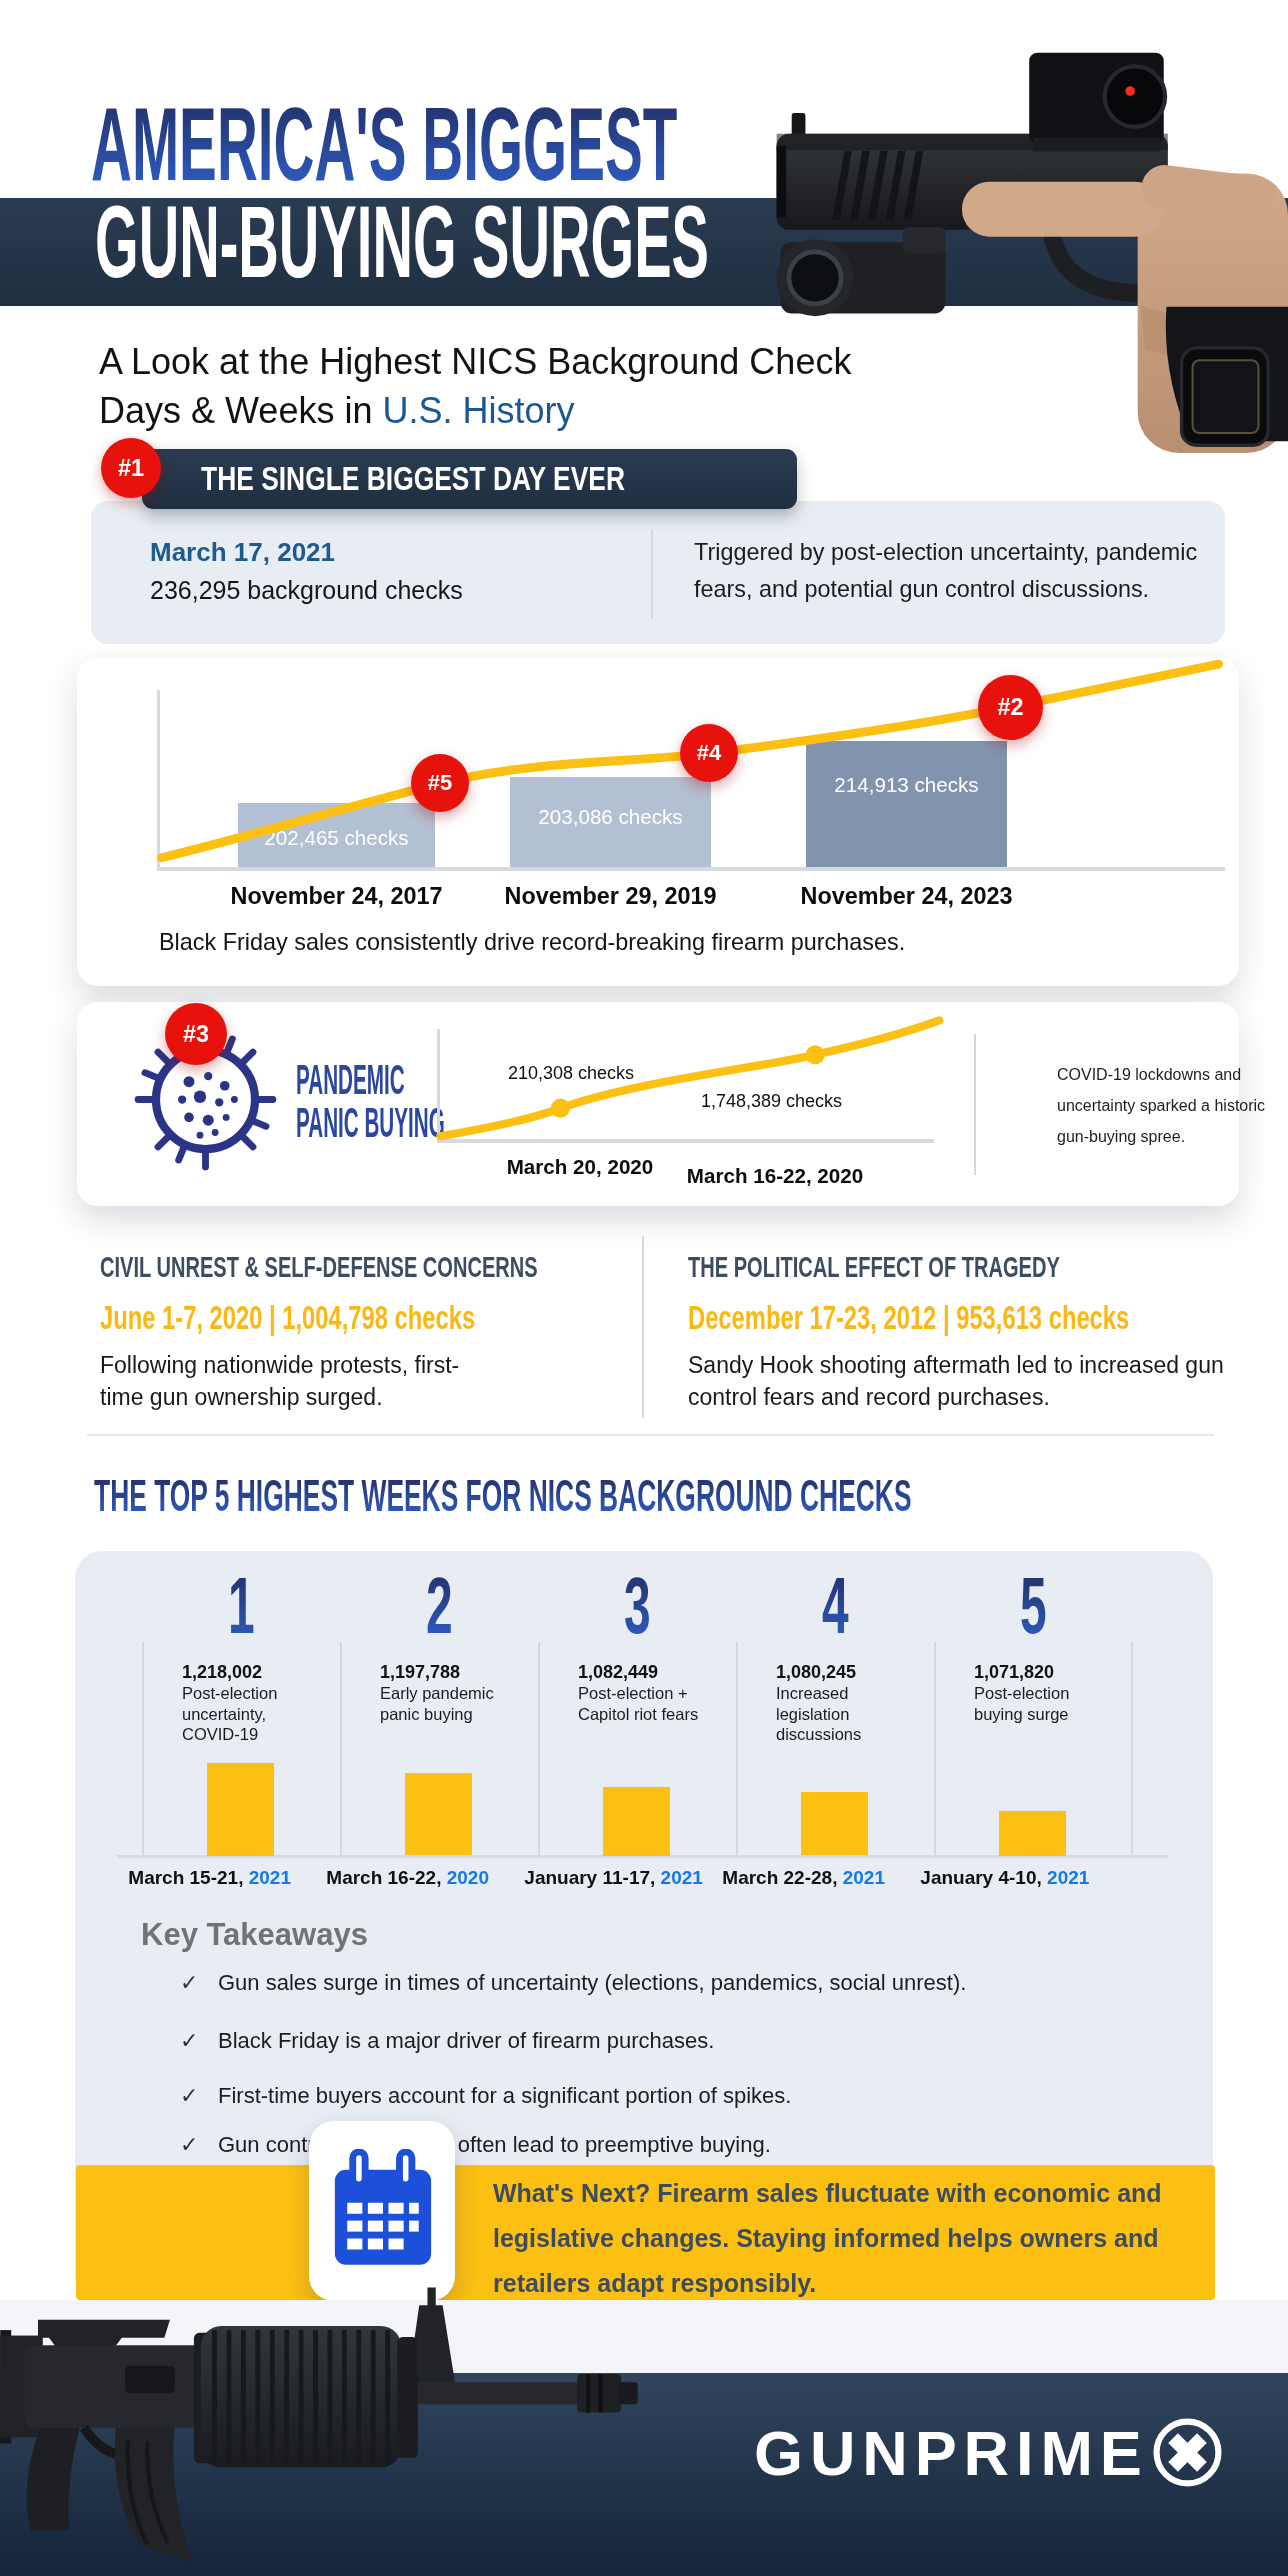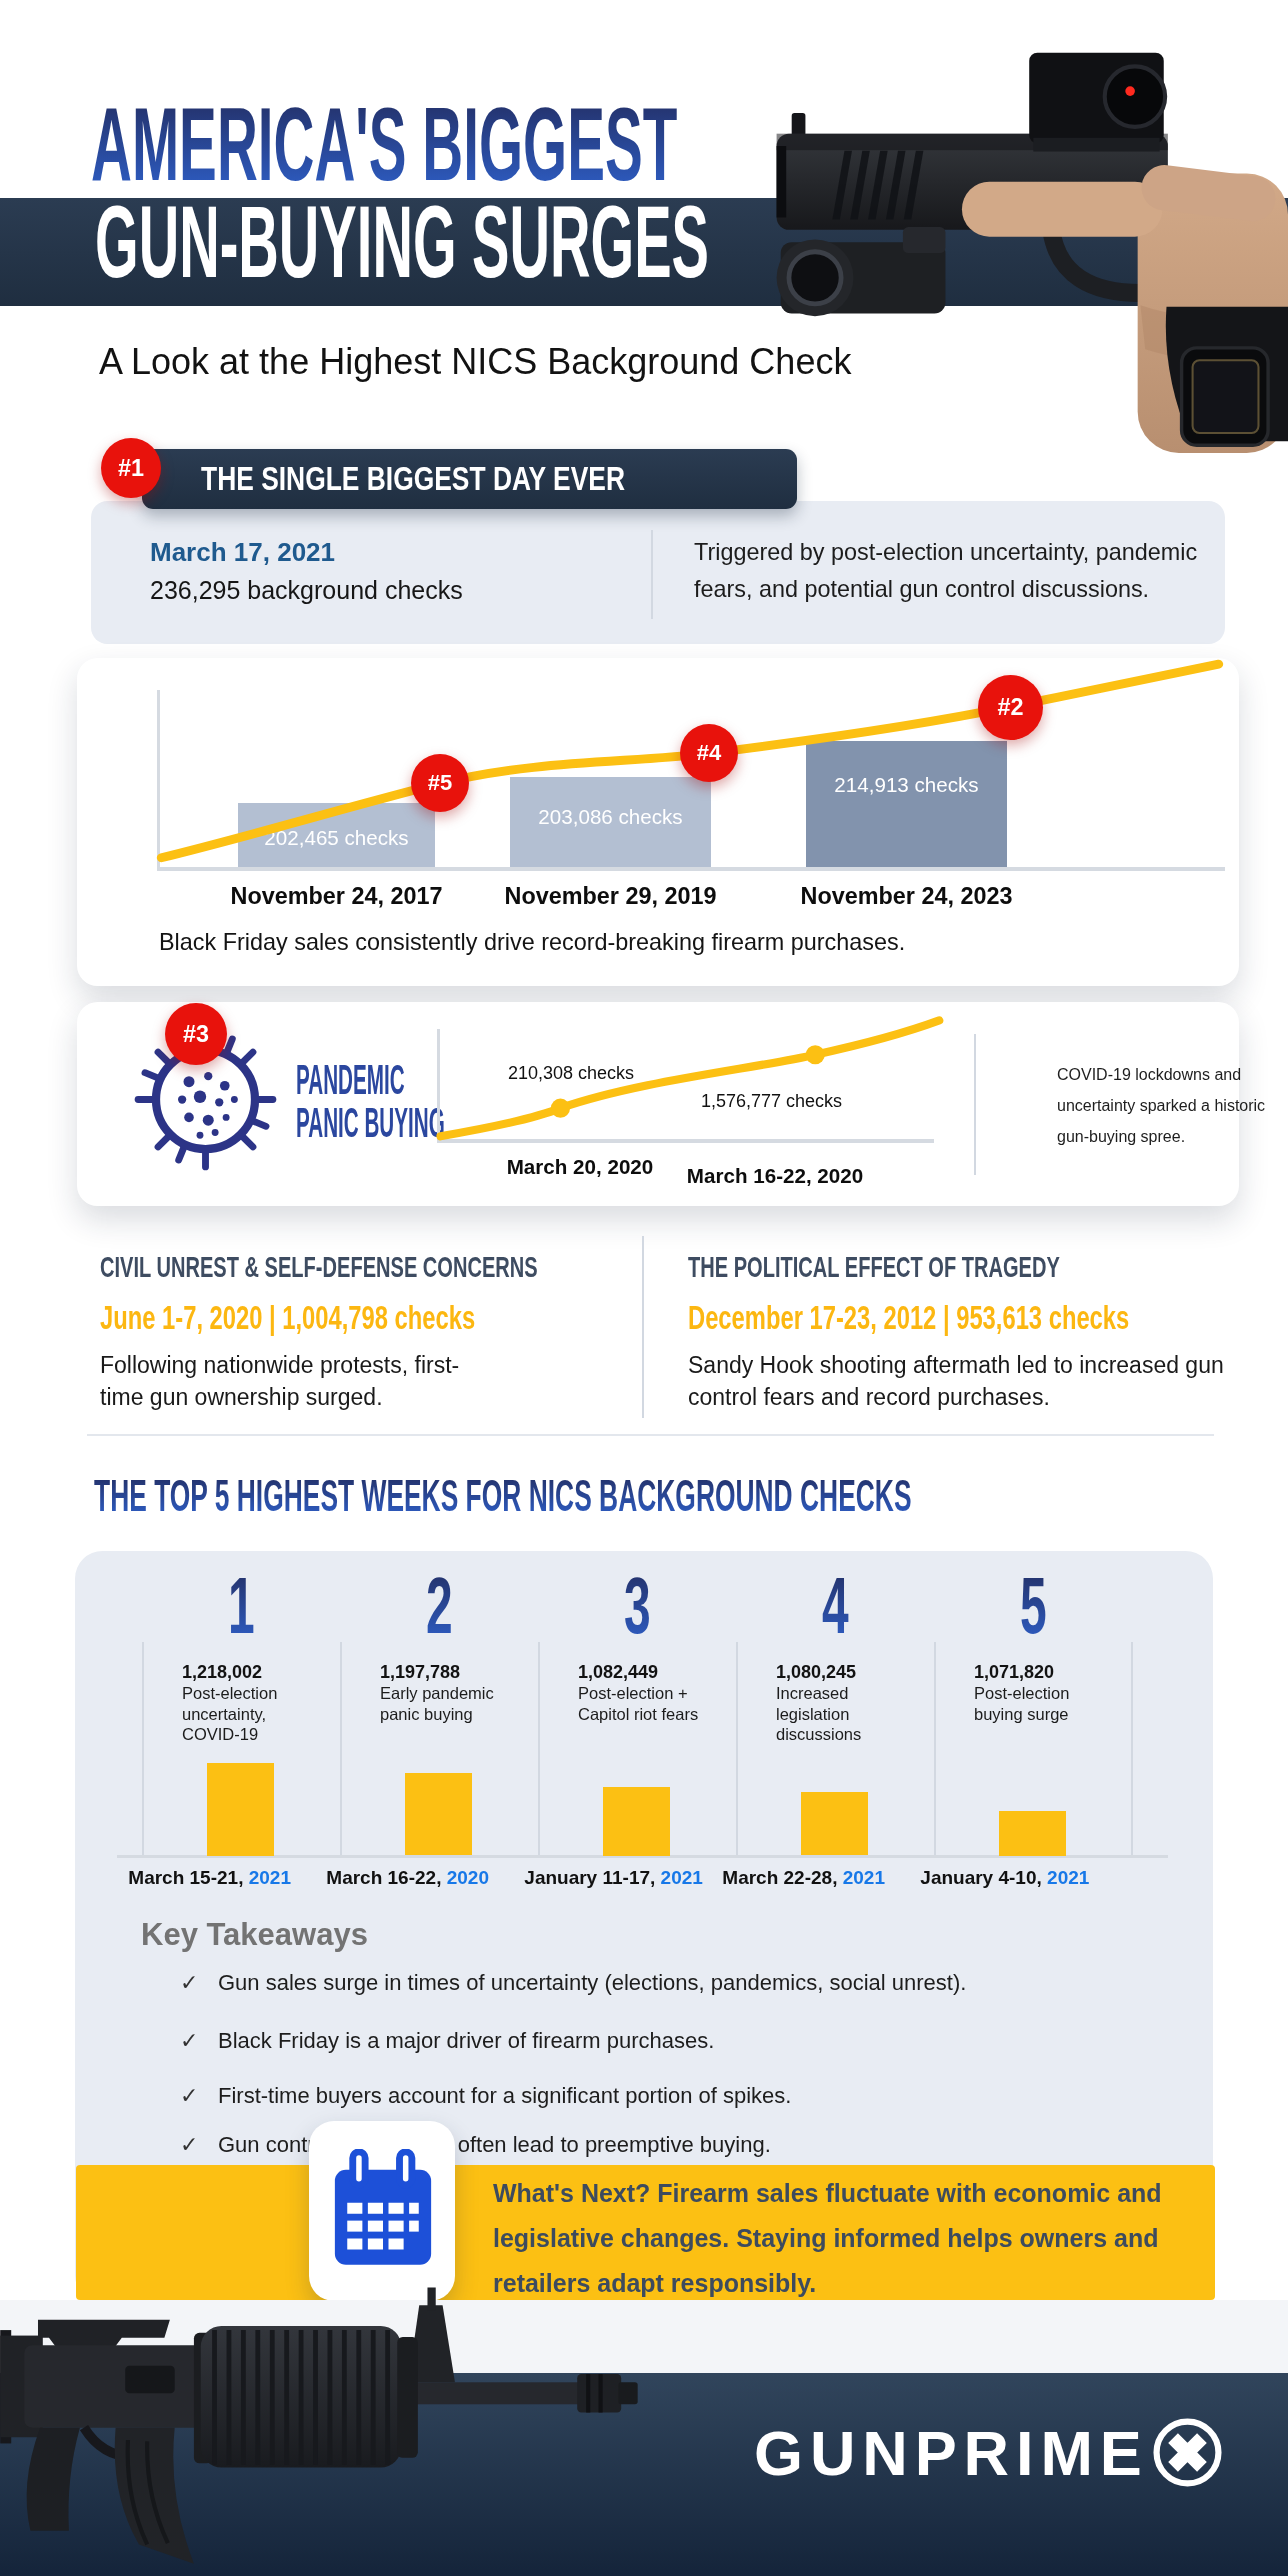"Days & Weeks in U.S." div { html: none -> <div> <span>Days &amp; Weeks in </span><span>U.S. History</span> </div> }
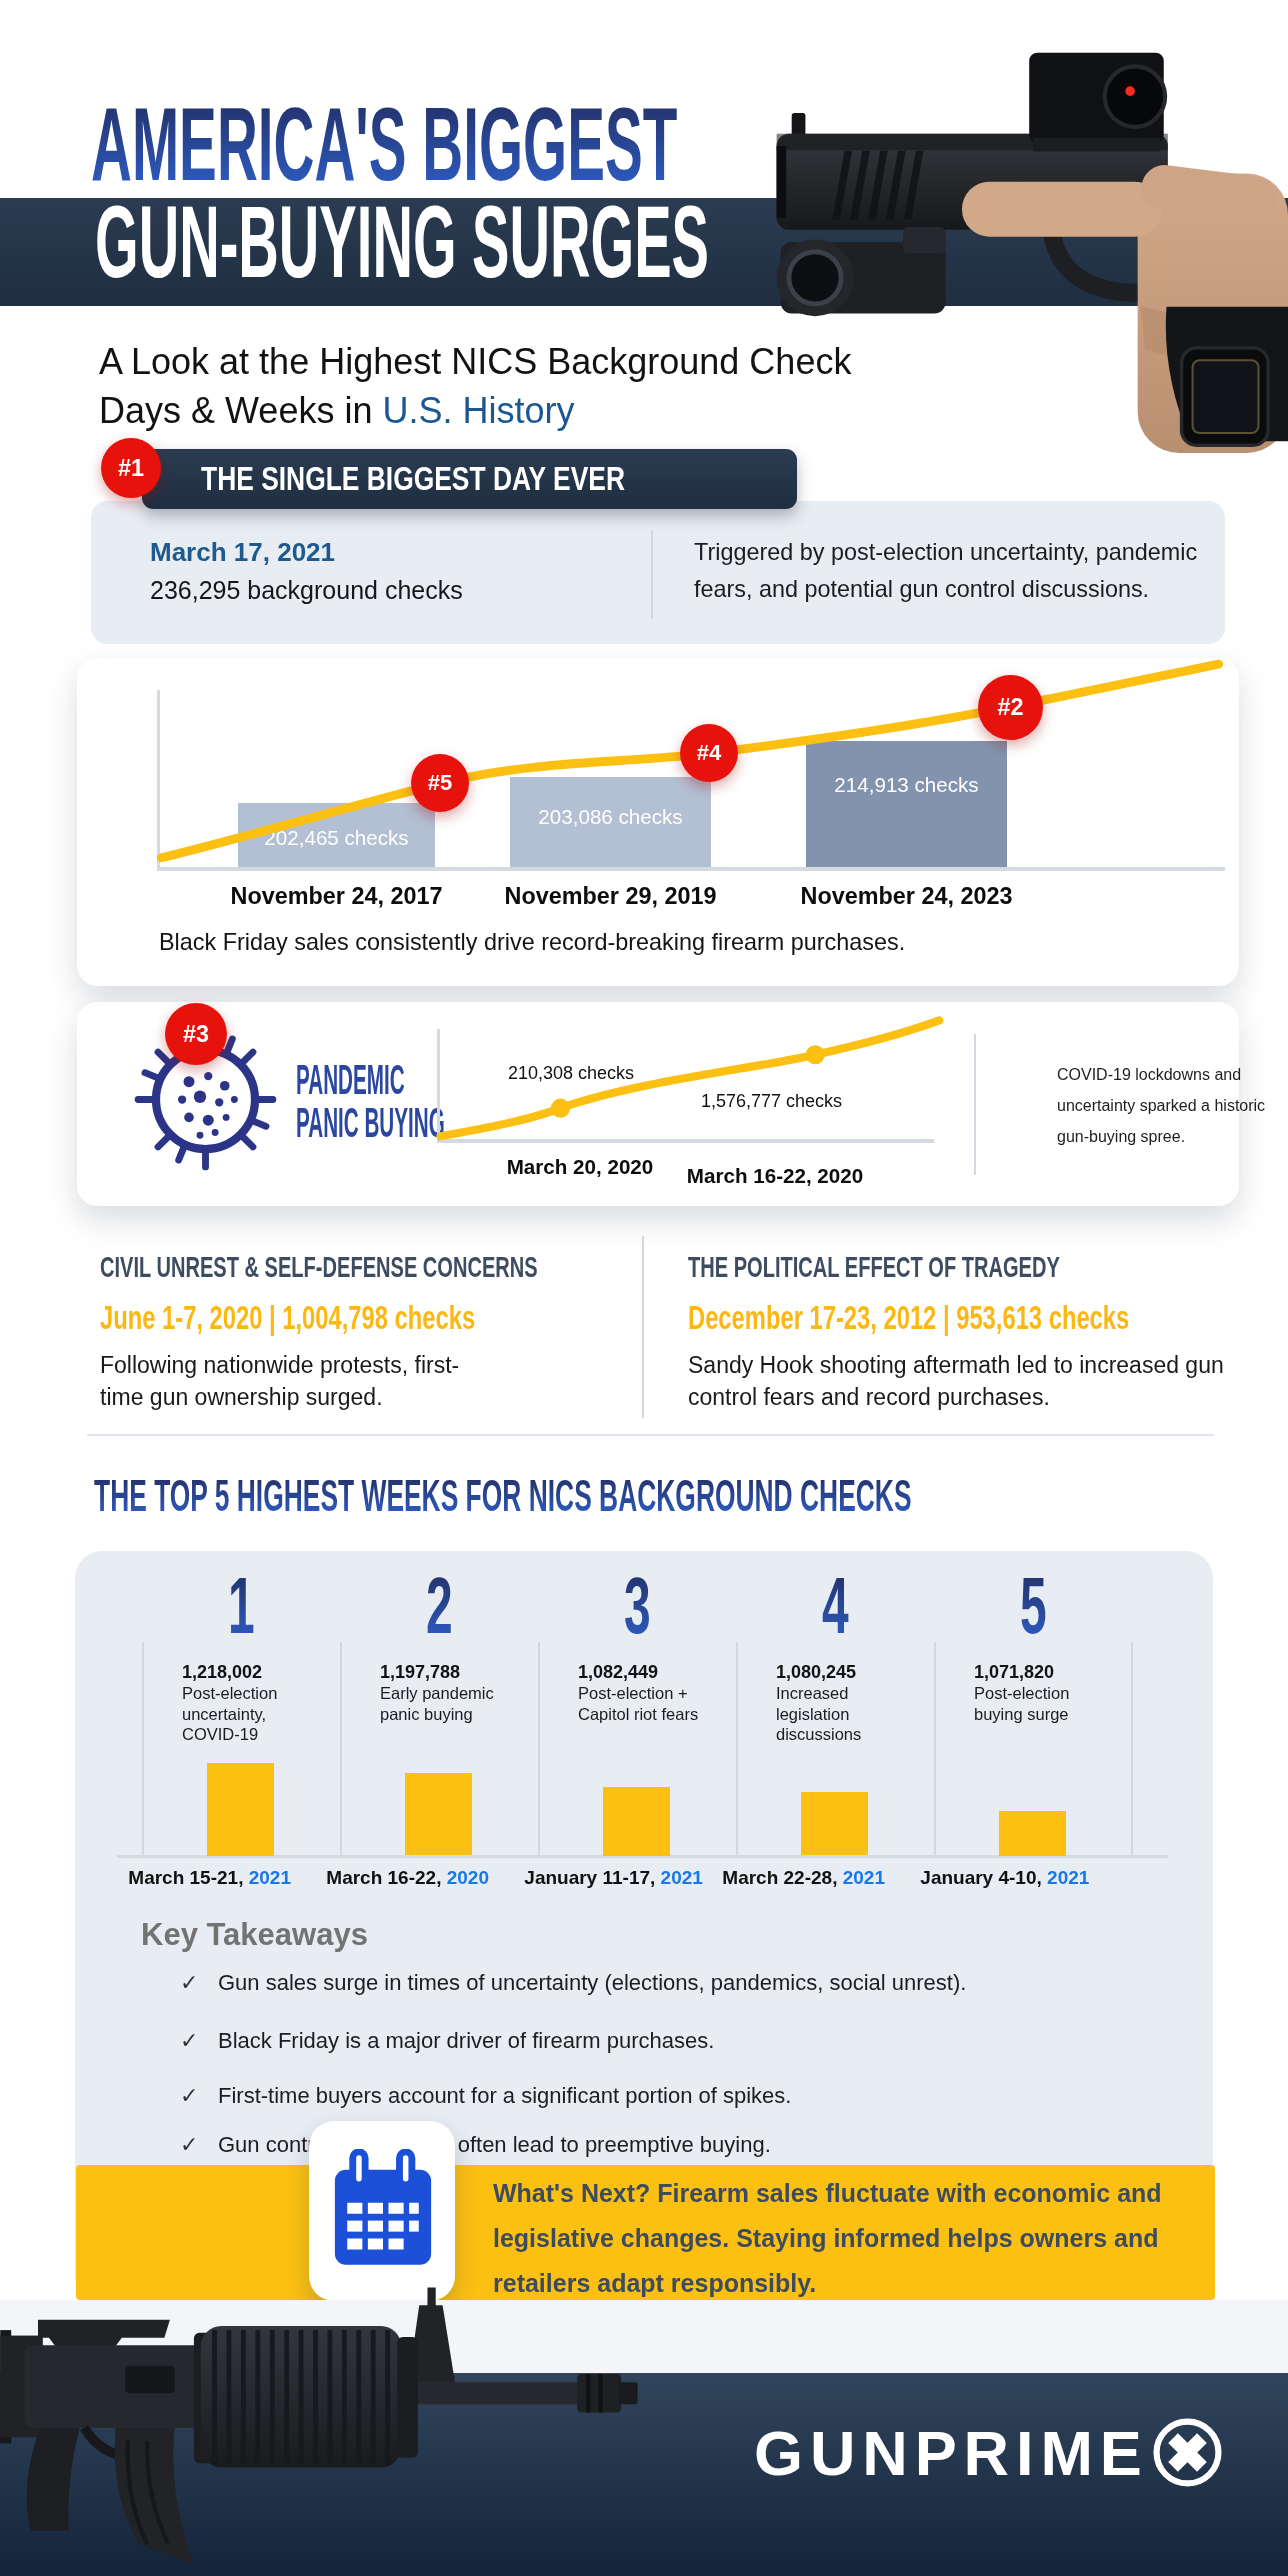"1,576,777 checks" span { text: 1,576,777 -> 1,748,389 }
